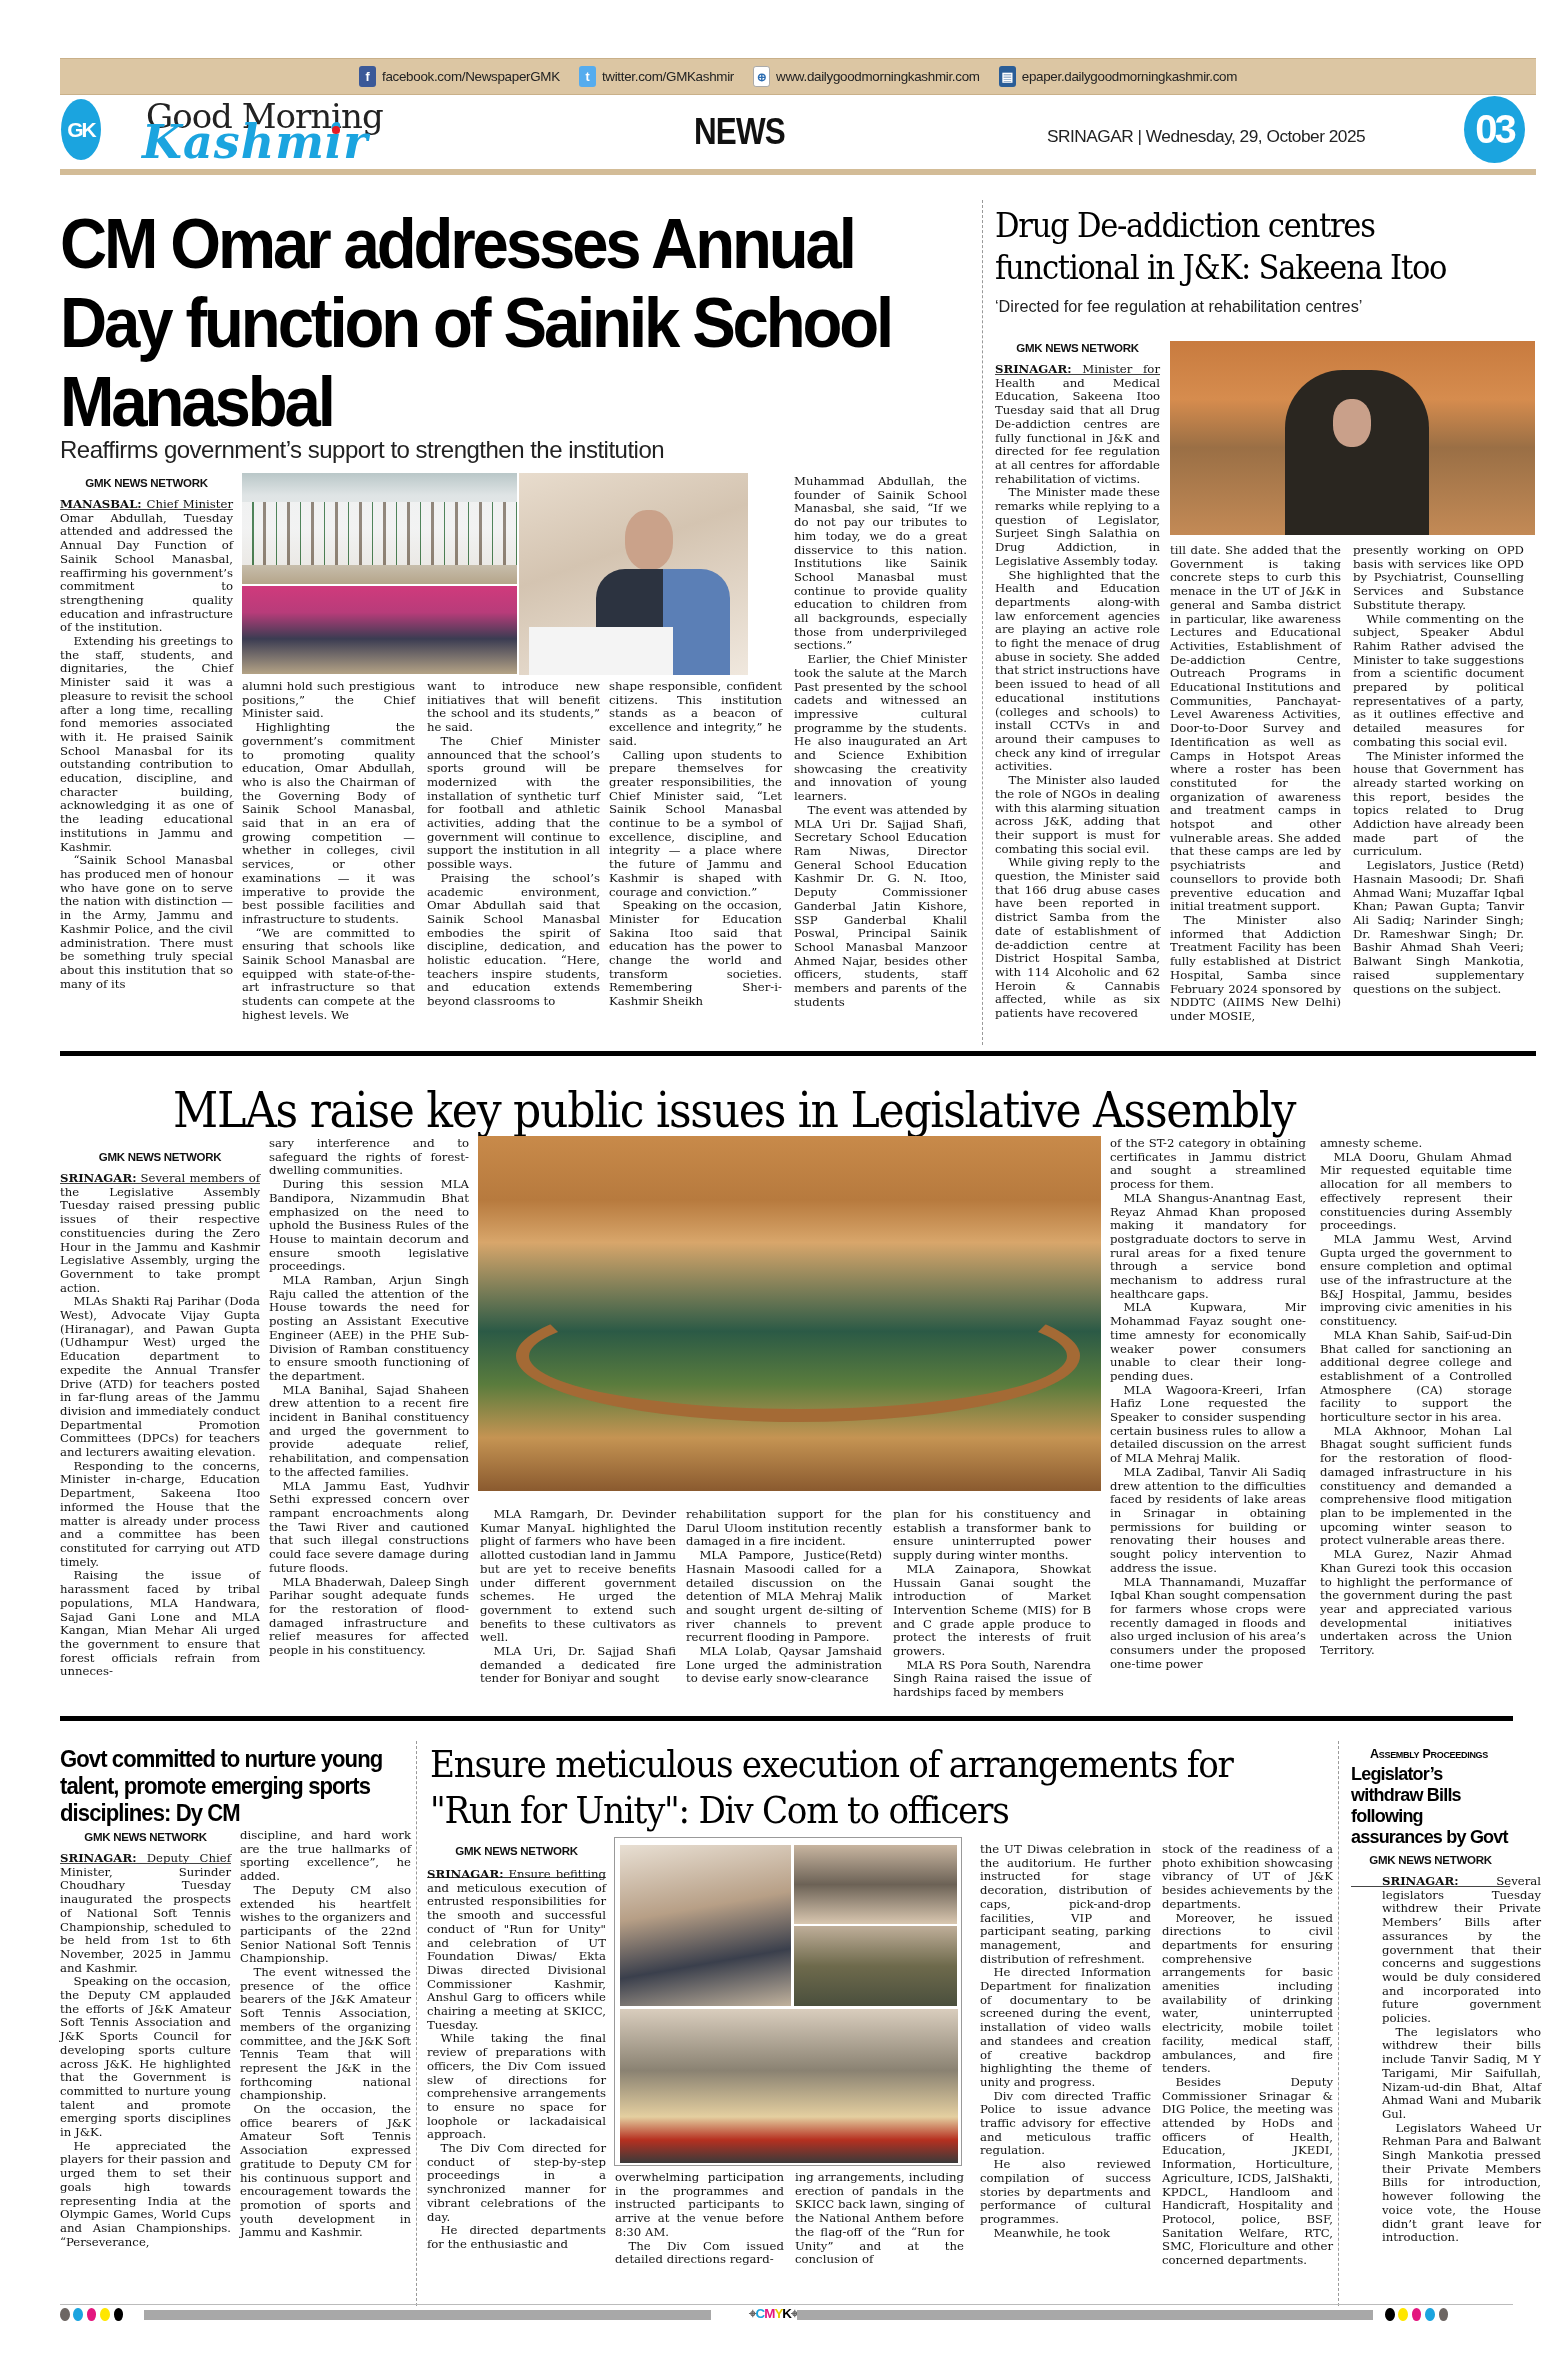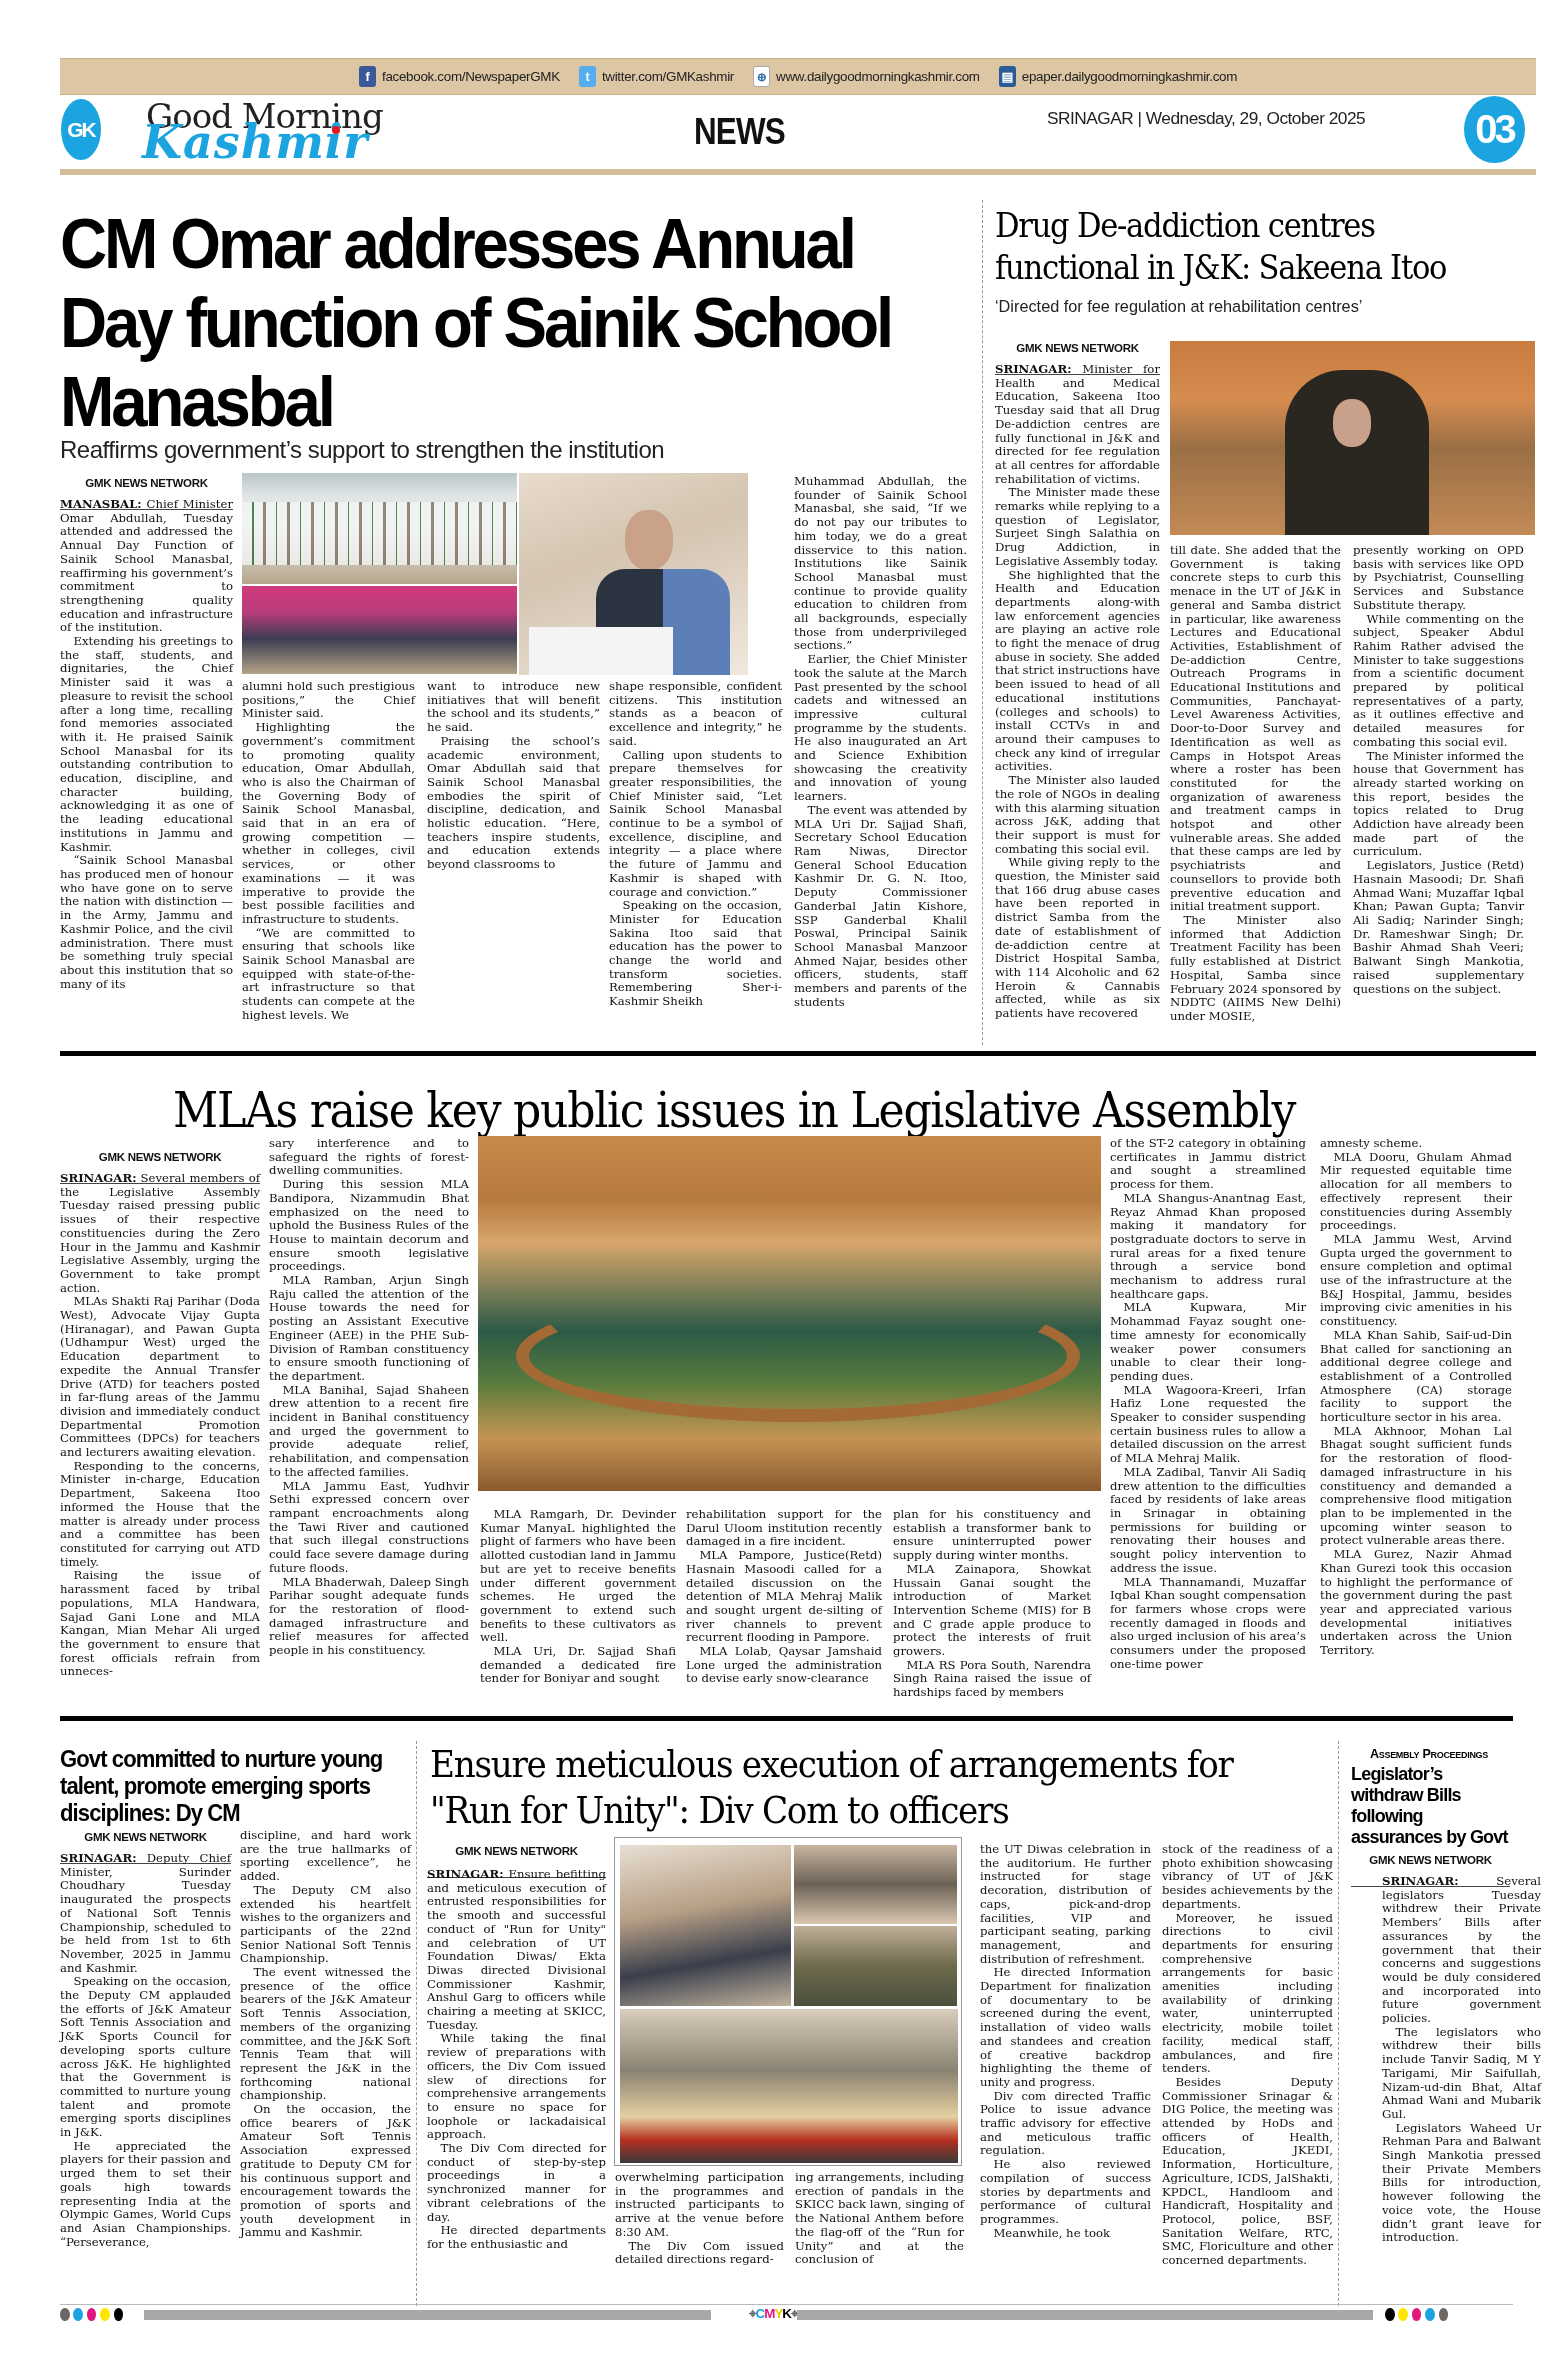"SRINAGAR | Wednesday, 29, October" .dateline { top: 108px -> 126px }
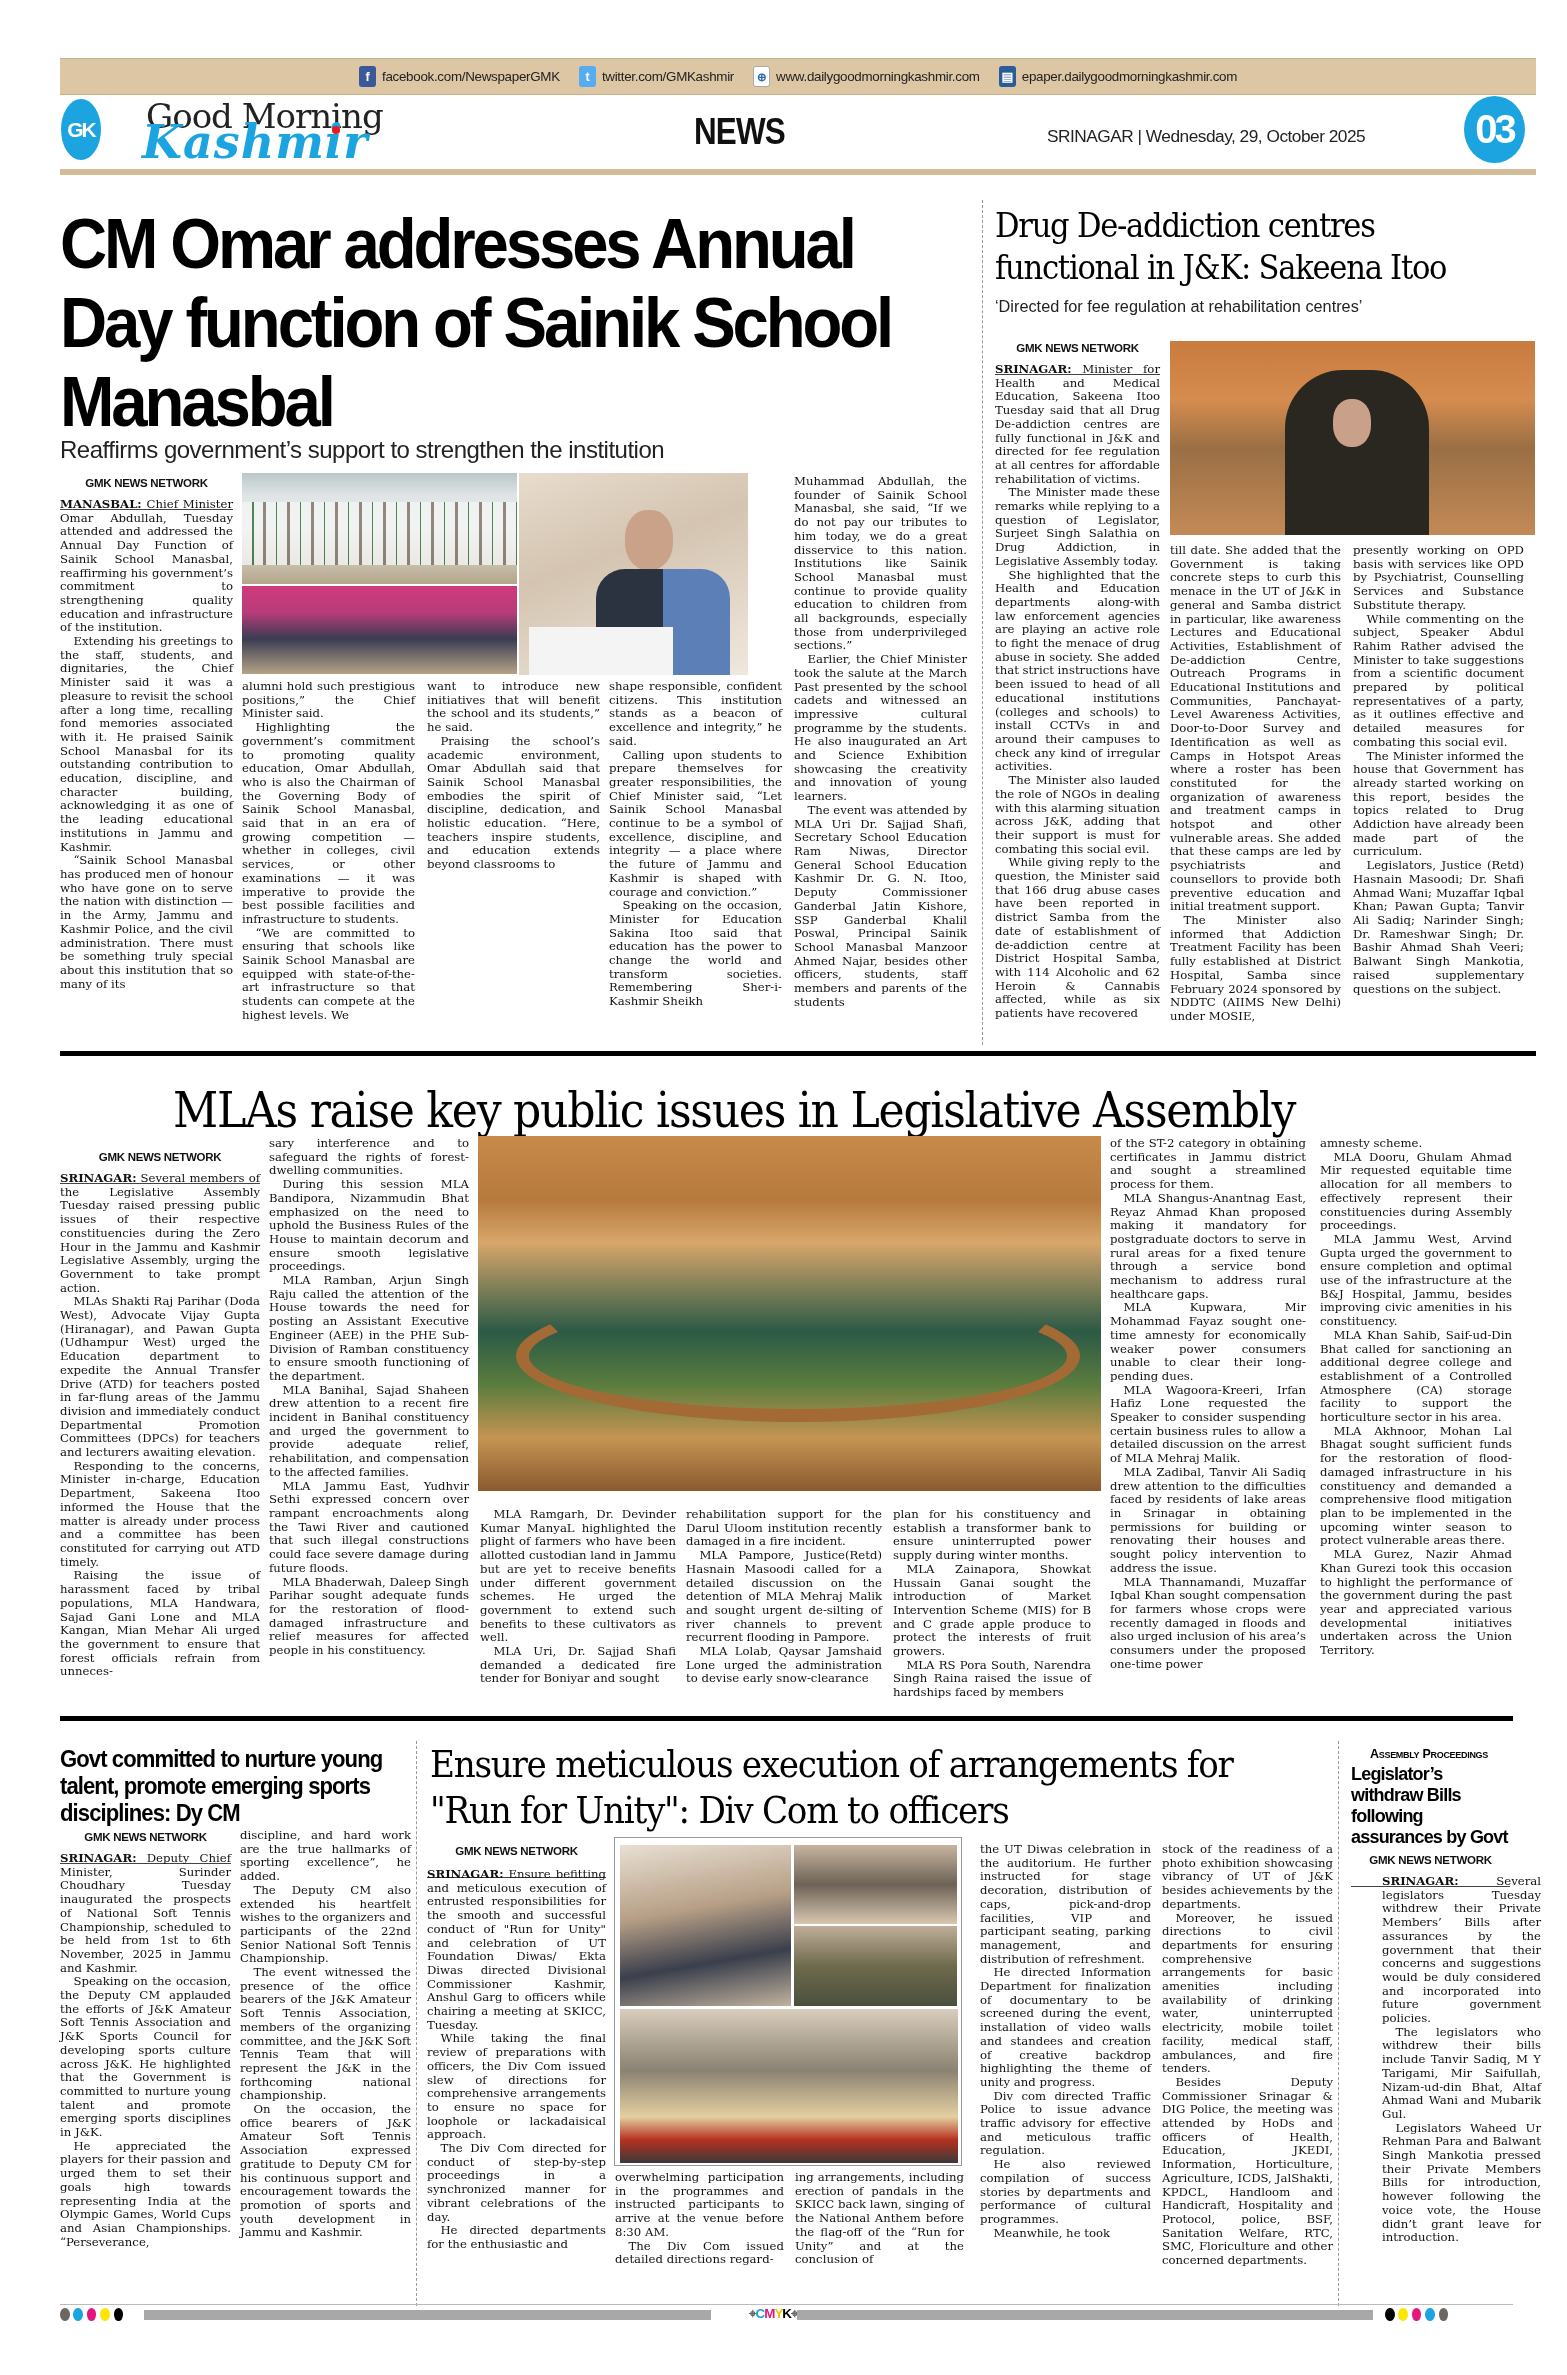"The Chief Minister announced that" p { html: none -> <p>The Chief Minister announced that the school’s sports ground will be modernized with the installation of synthetic turf for football and athletic activities, adding that the government will continue to support the institution in all possible ways.</p> }
